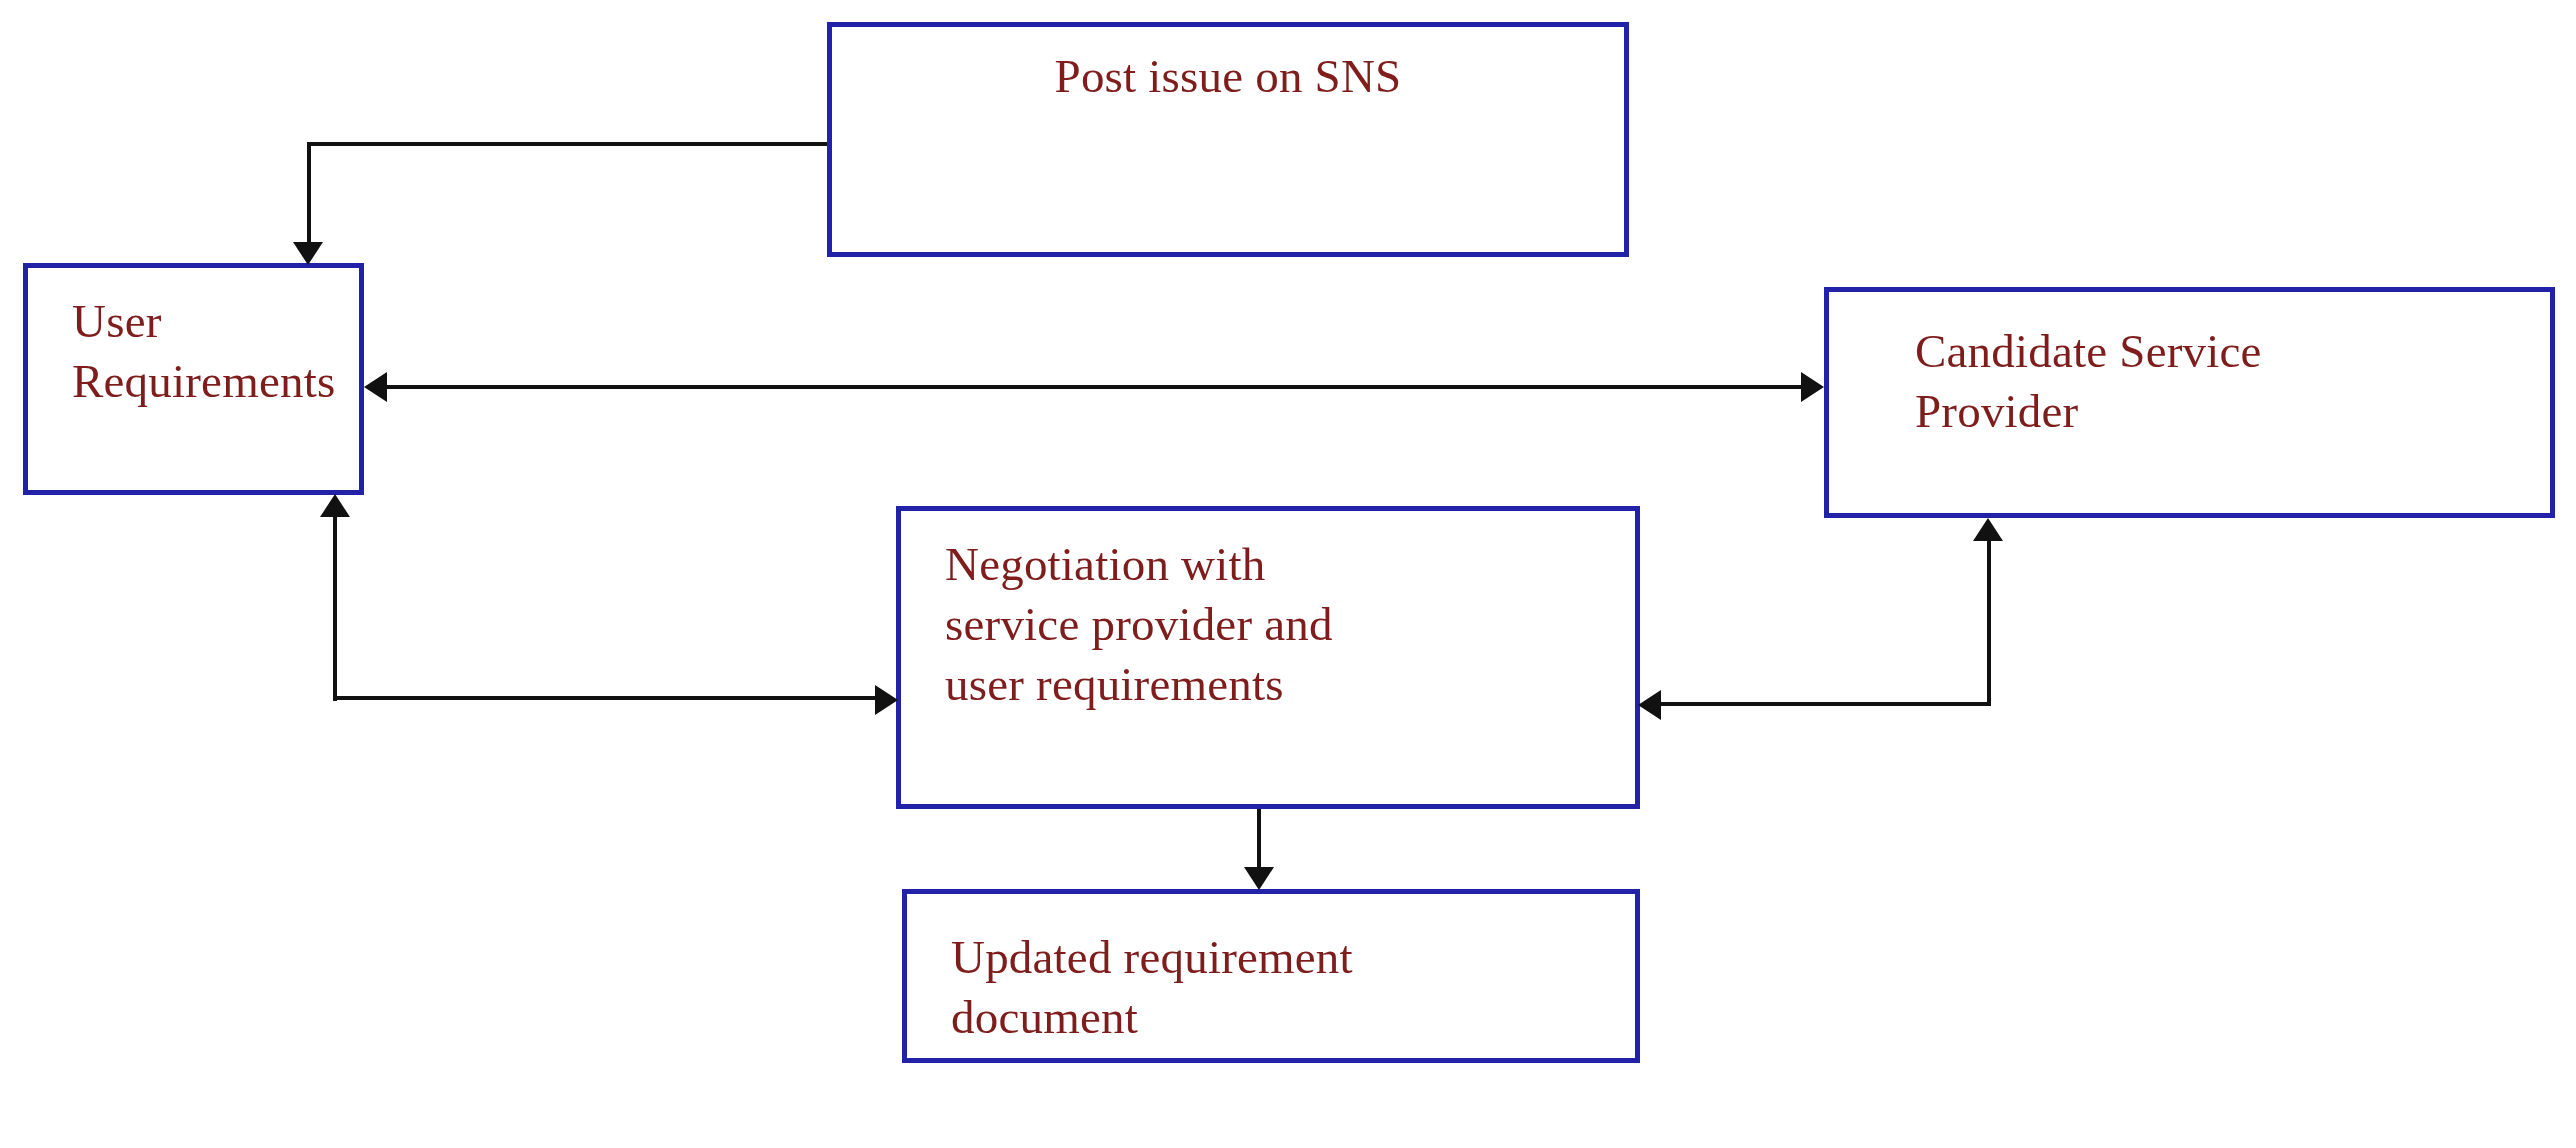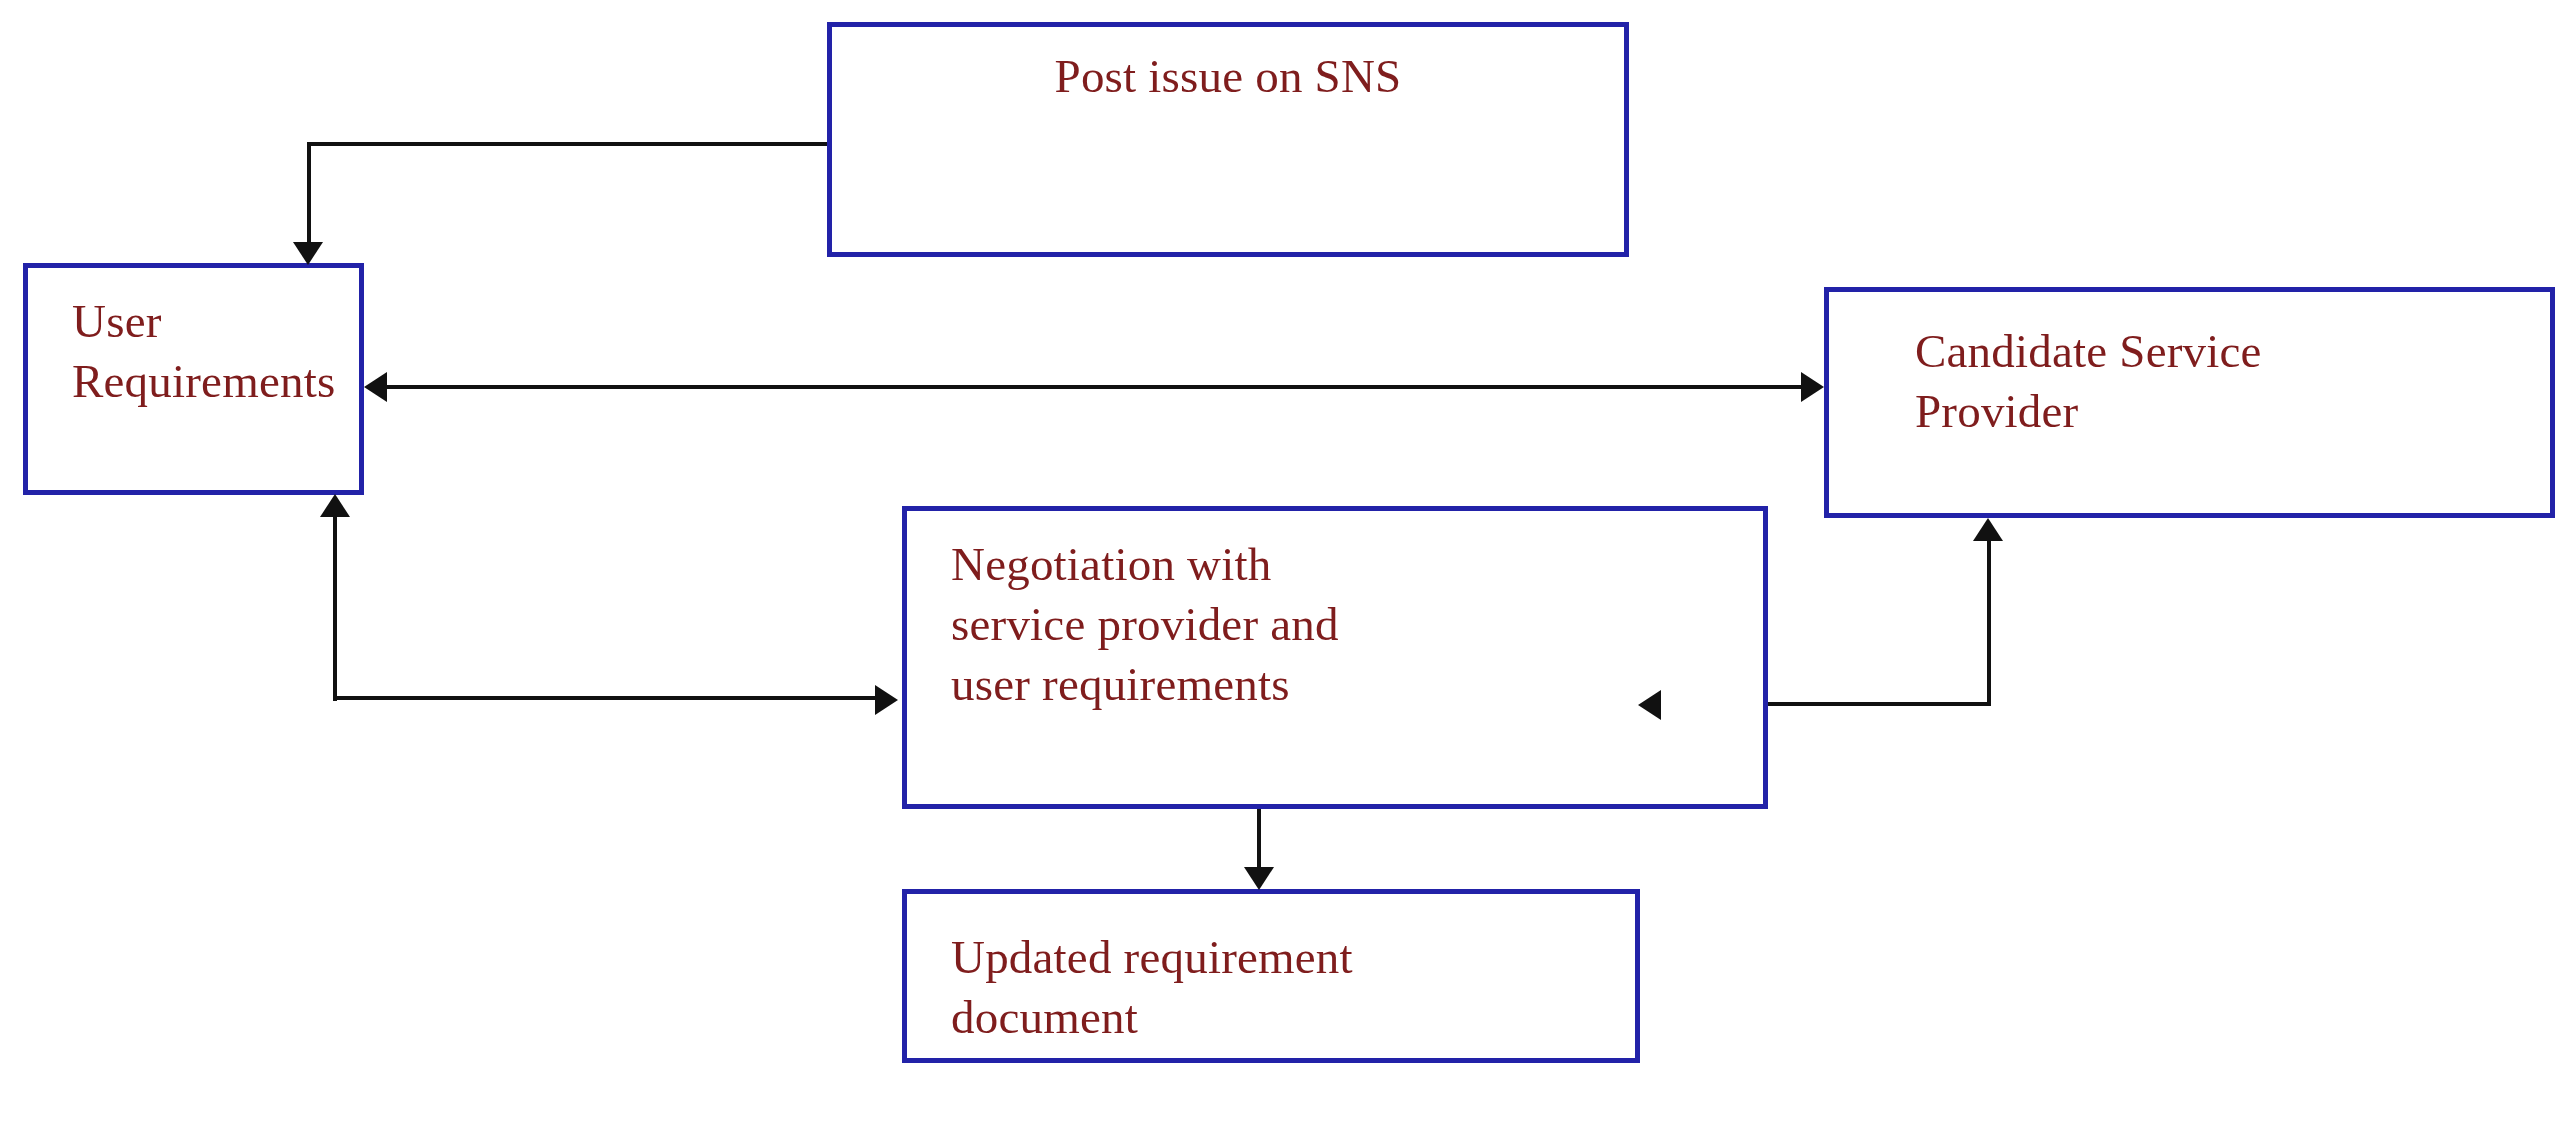"Negotiation with" #node-negotiation { margin-left: 6px -> none; width: 866px -> 744px }
